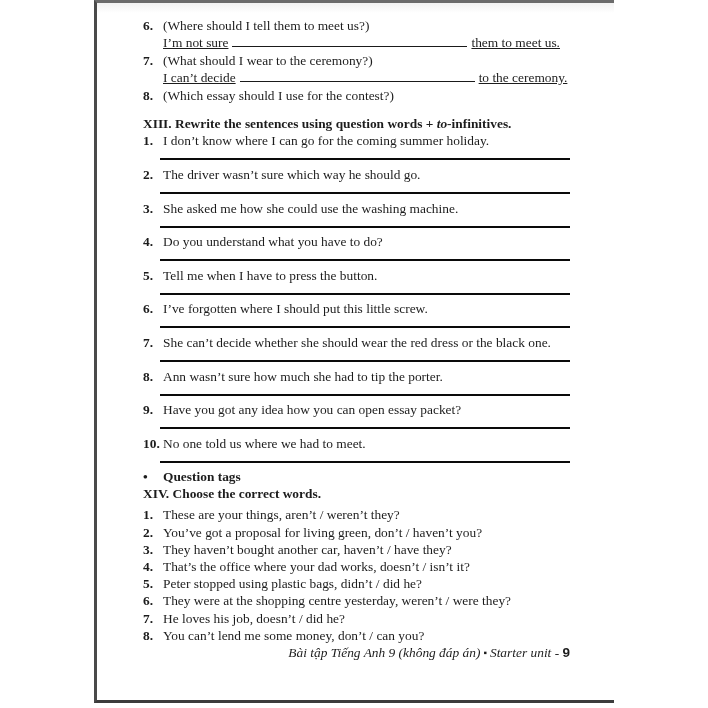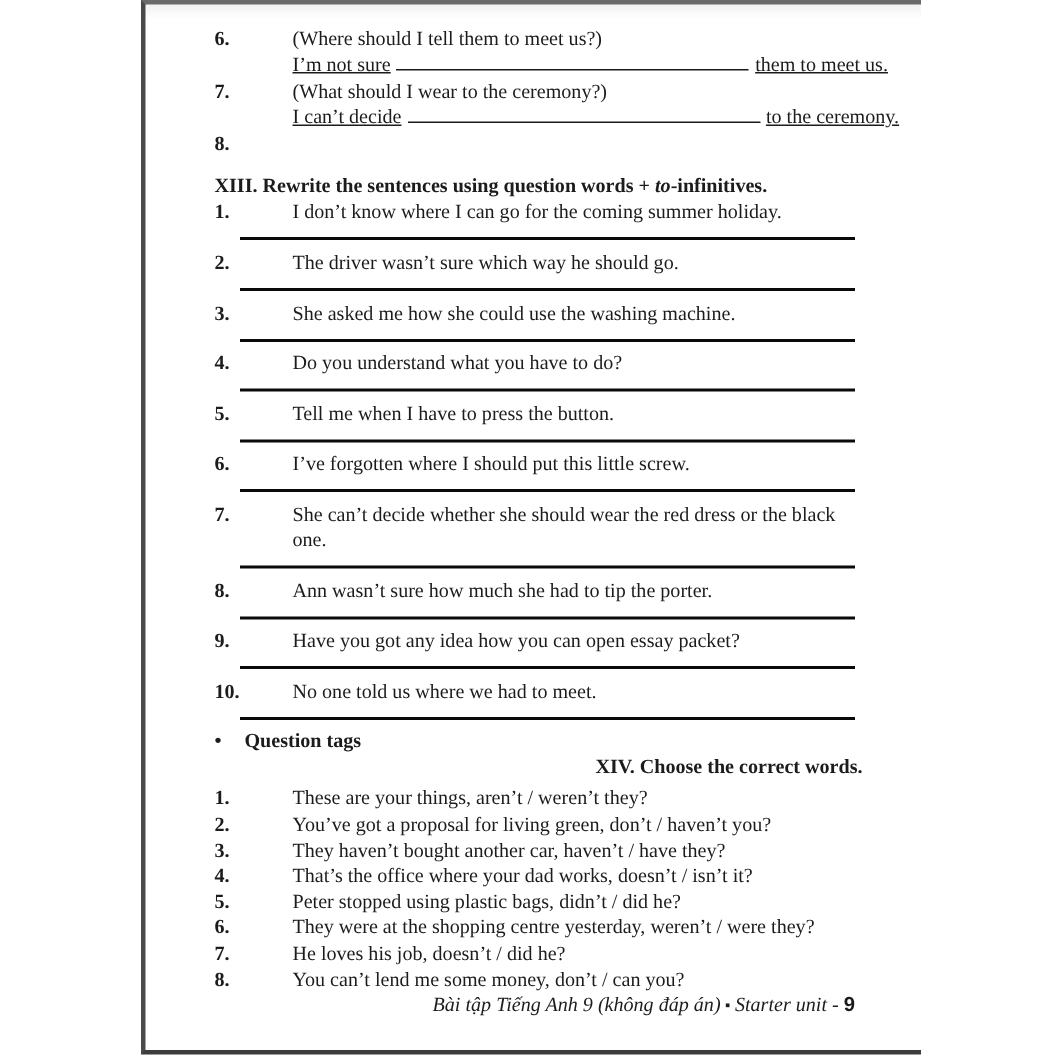"(Where should I tell them" .itext { margin-left: 32px -> none }
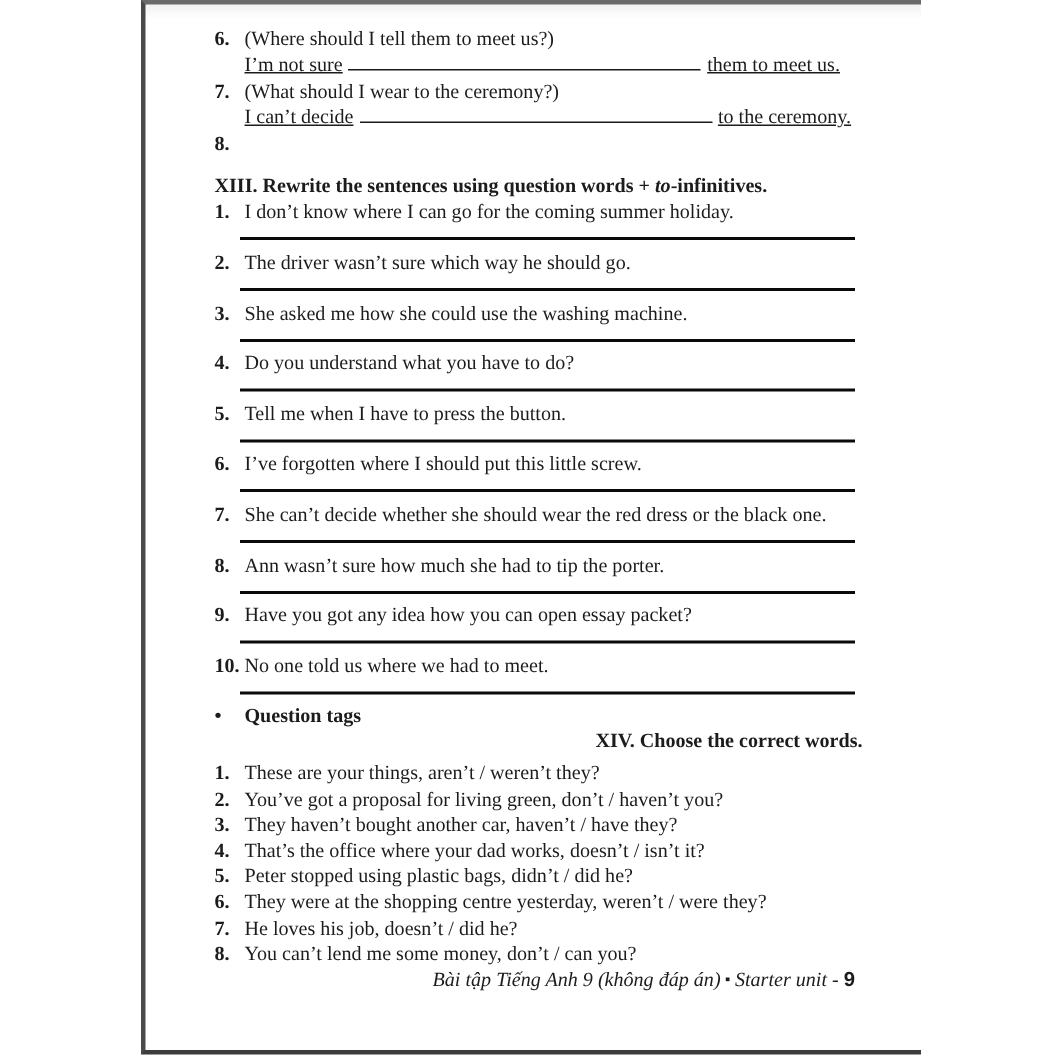"(Which essay should I use" span { html: none -> <span>(Which essay should I use for the contest?)</span> }
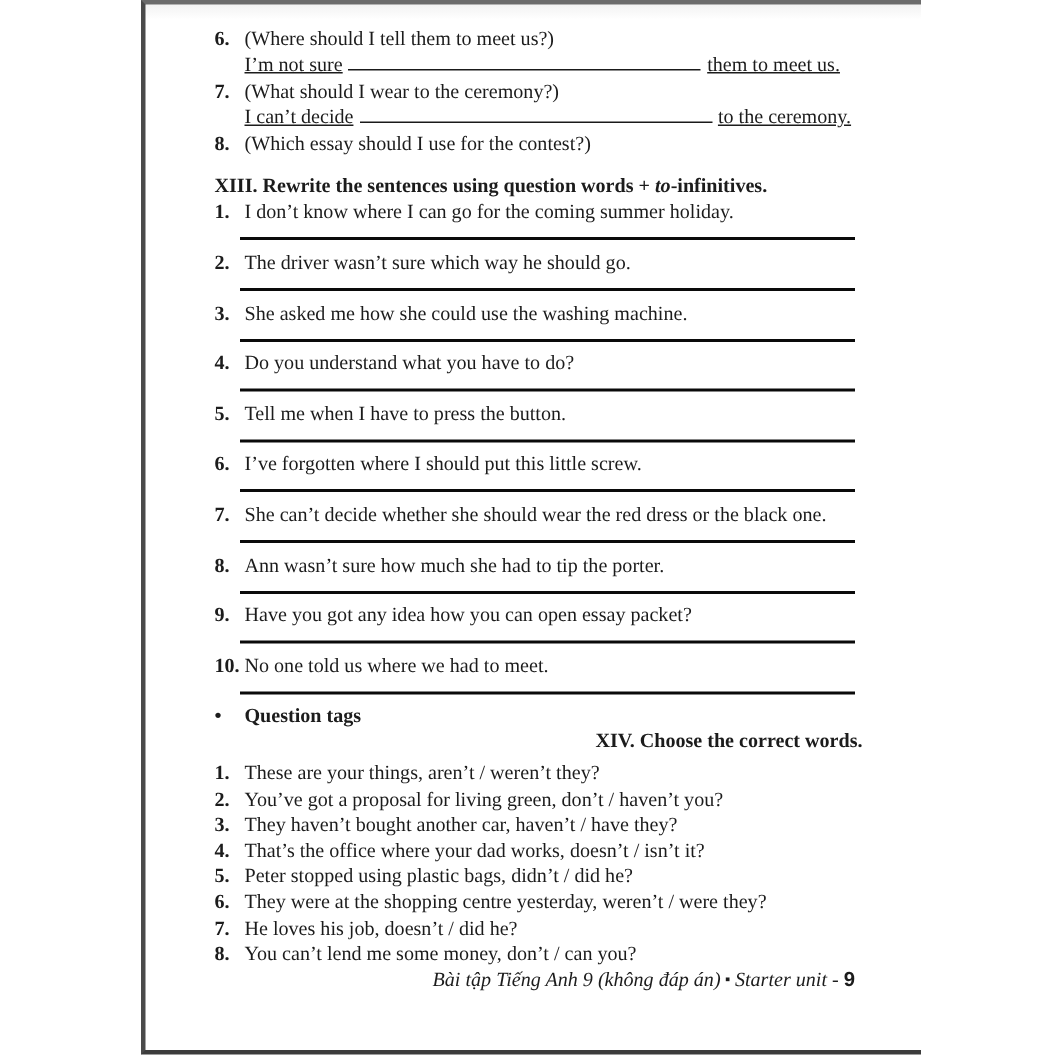"XIV. Choose the correct words." .sec14-heading { text-align: right -> none }
